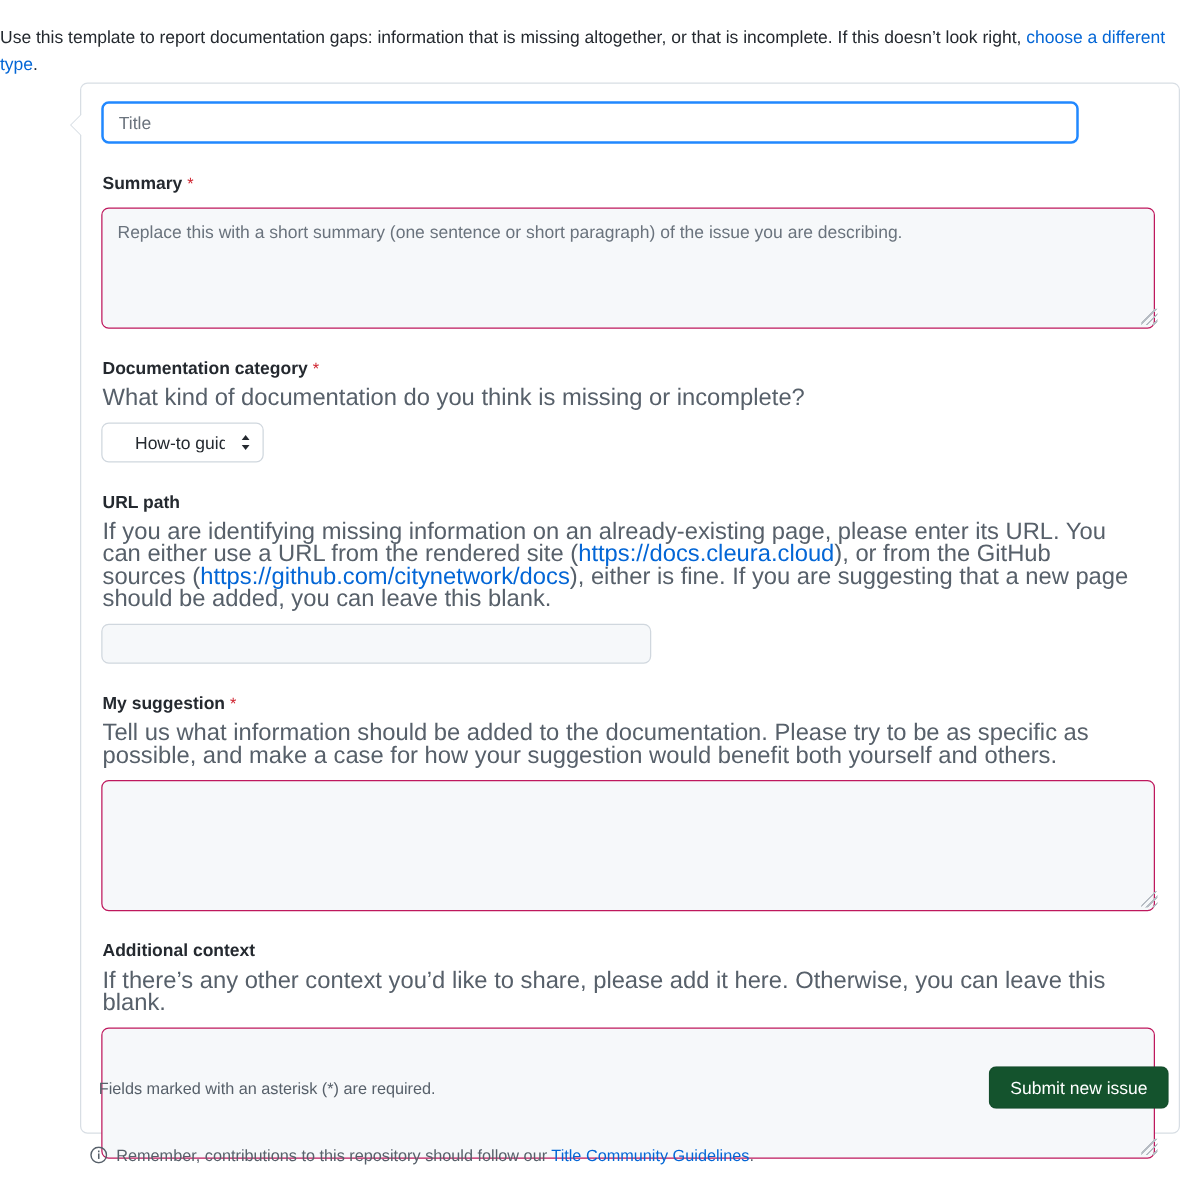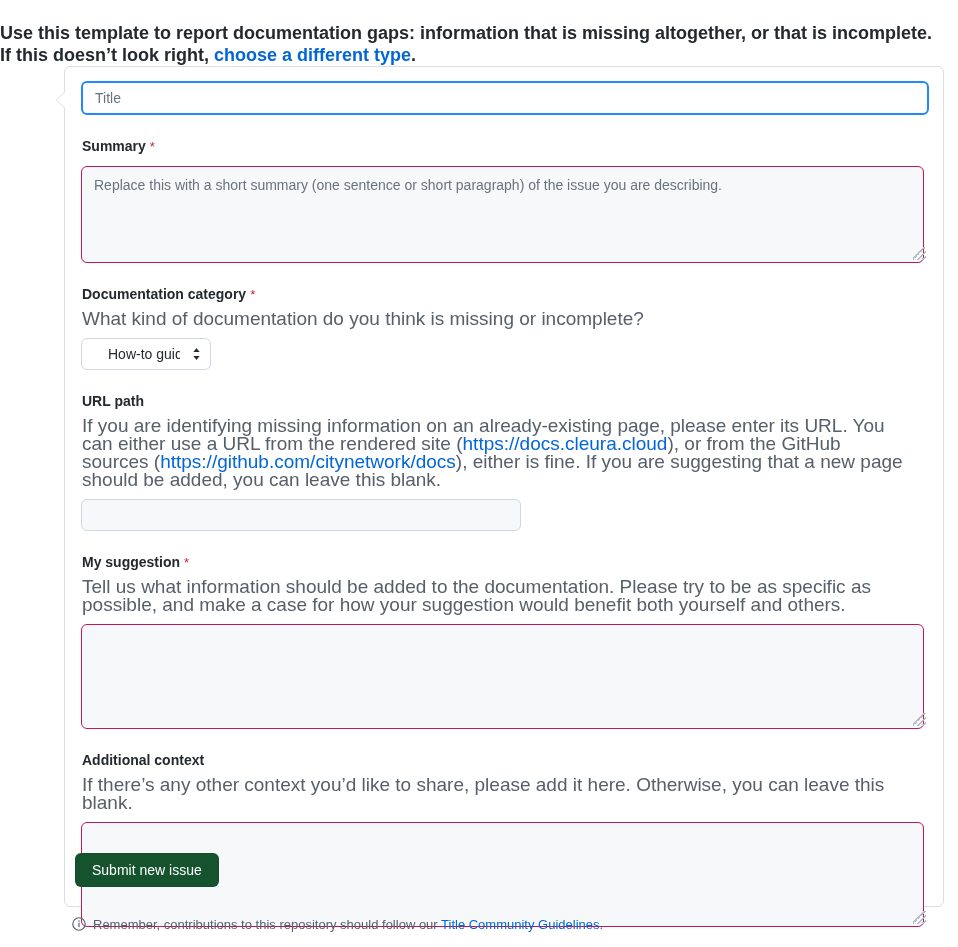"Use this template to report" .intro { font-size: 18px -> 14px; font-weight: bold -> none }
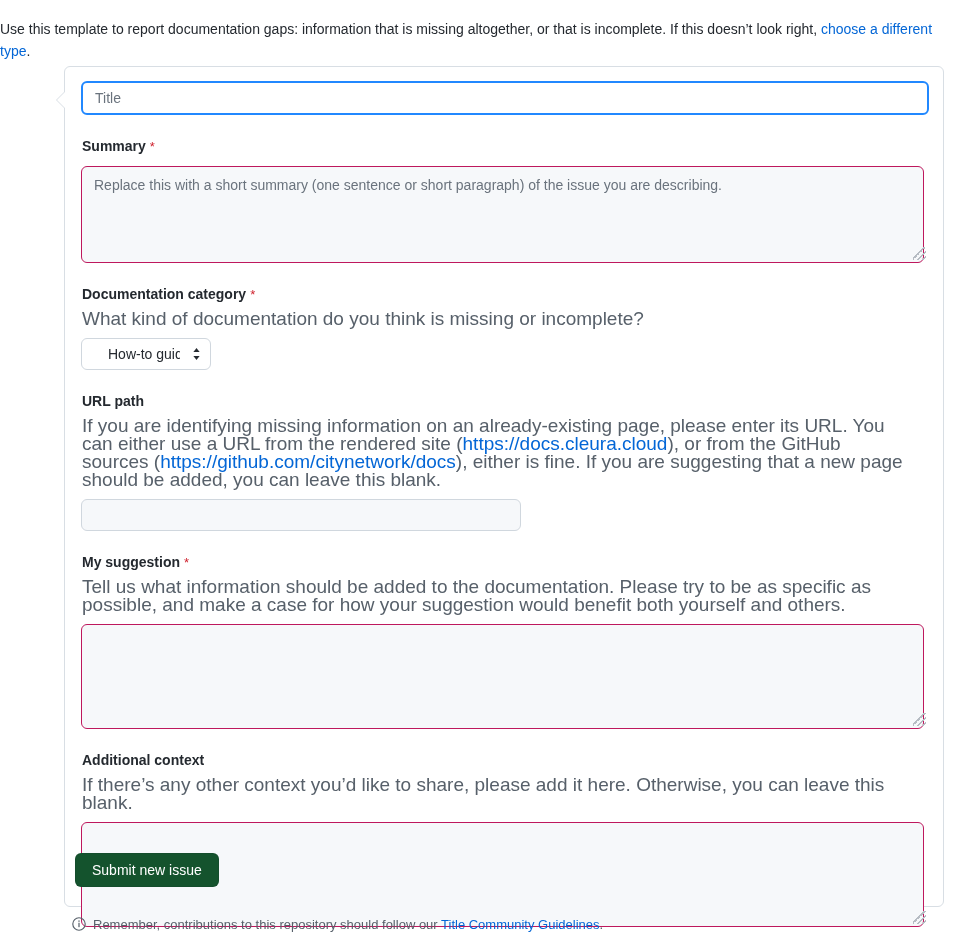"Title" .title-input { width: 848px -> 782px }
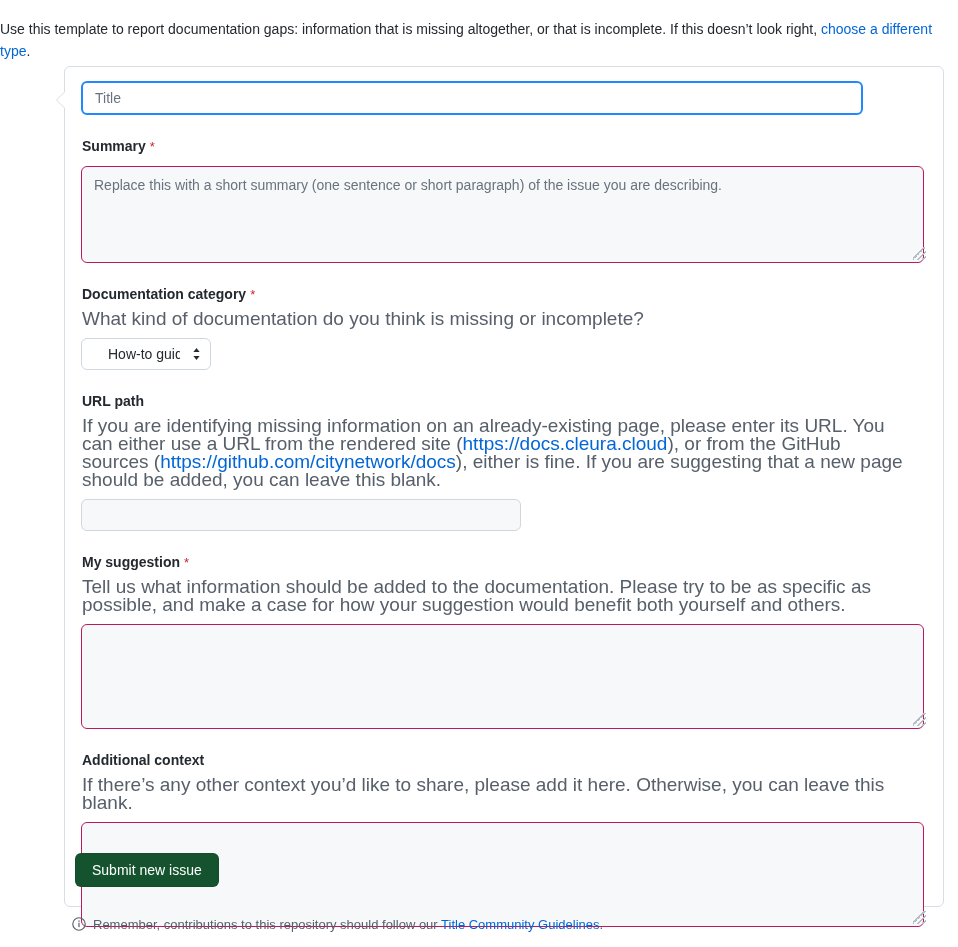"Fields marked with an asterisk" span.required-note { html: none -> <span>Fields marked with an asterisk (*) are required.</span> }
